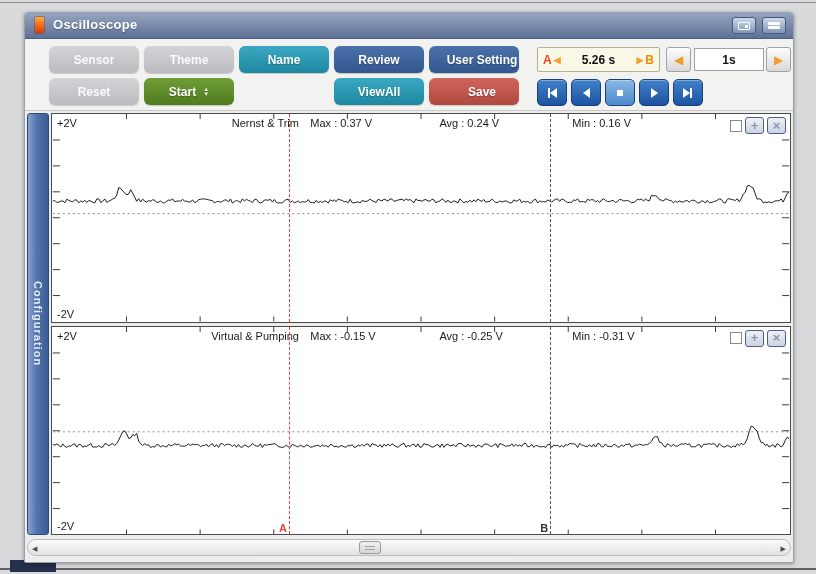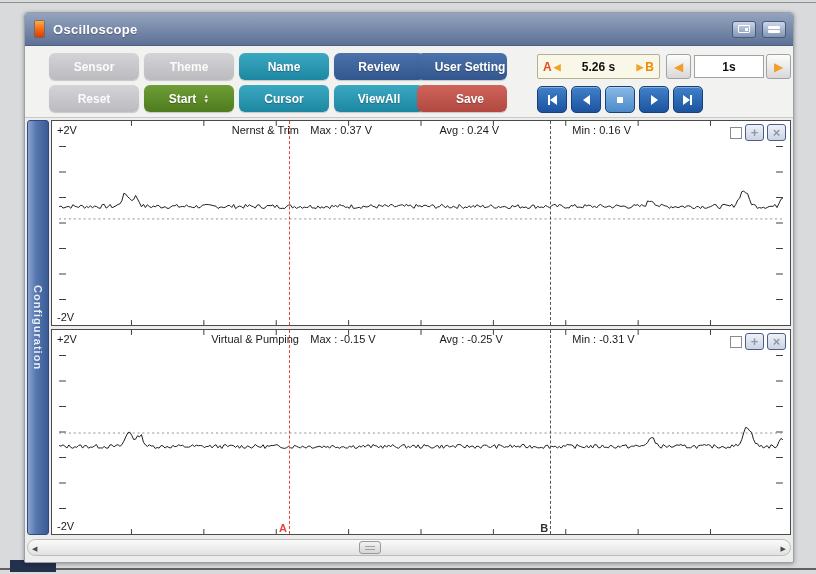"Oscilloscope" .titlebar { align-items: center -> flex-start; padding: 16px 7px -> 4px 7px }
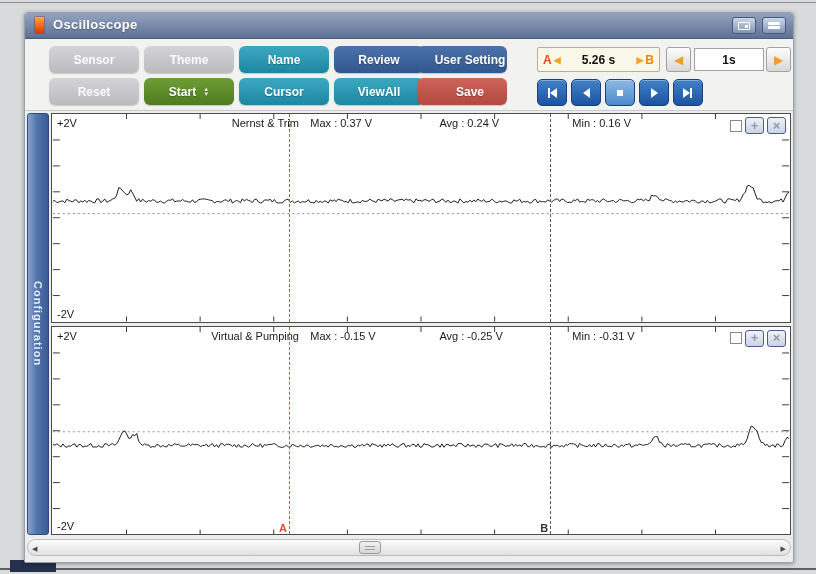"User Setting" .c5 { left: 392px -> 404px }
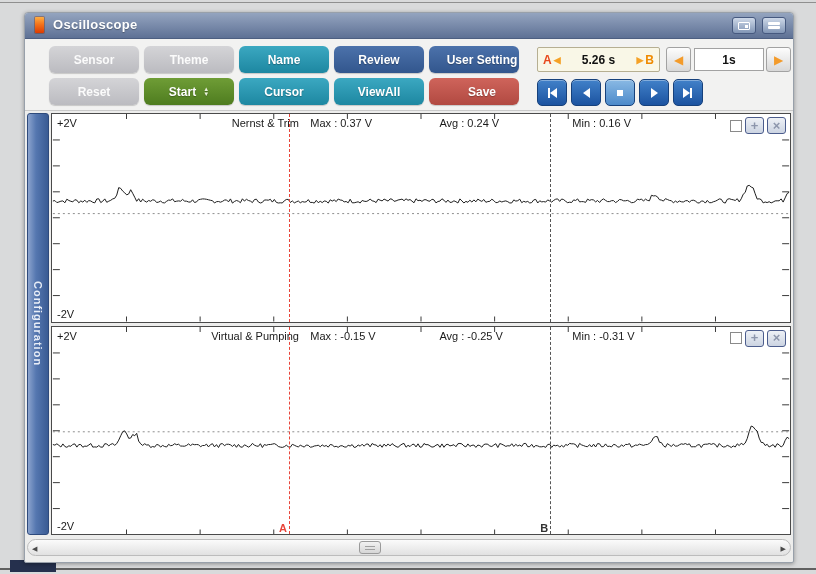"Cursor" button.btn { html: <button>Cursor</button> -> none }
